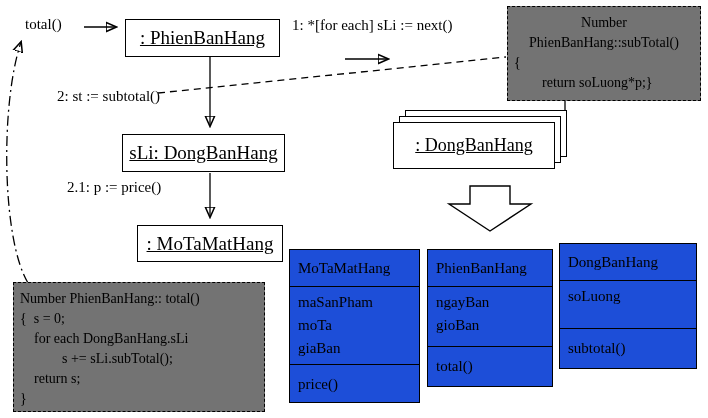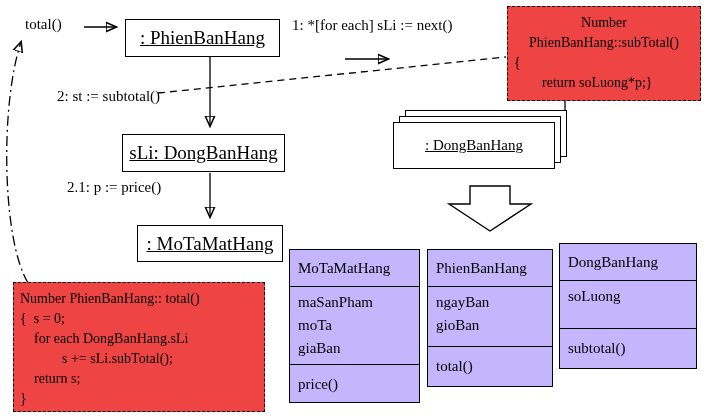"Number" .note { background: #ef4444 -> #737373 }
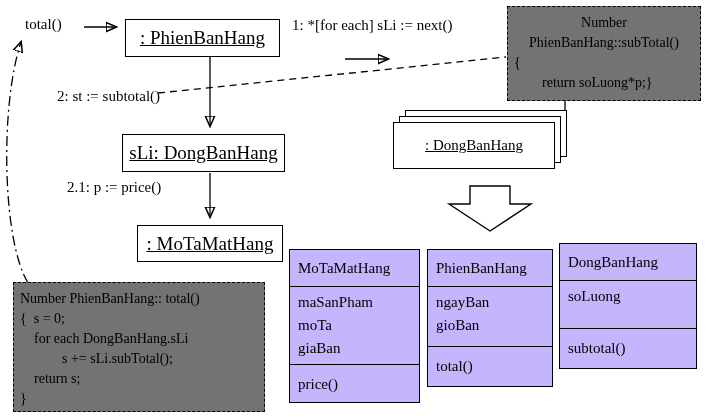": DongBanHang" .stackbox { font-size: 15px -> 18px }
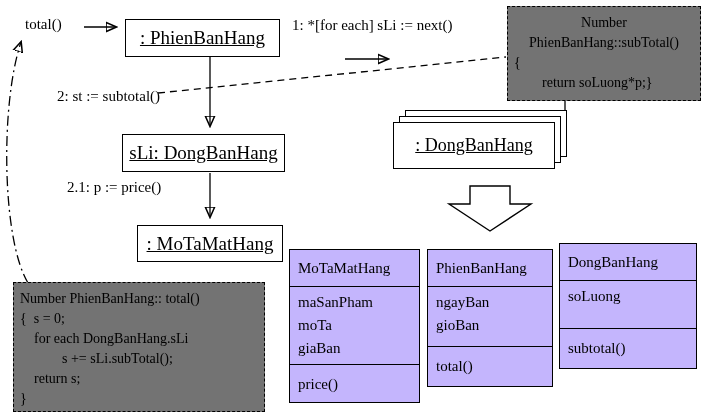"MoTaMatHang" .classbox { background: #c4b5fd -> #1d4ed8 }
